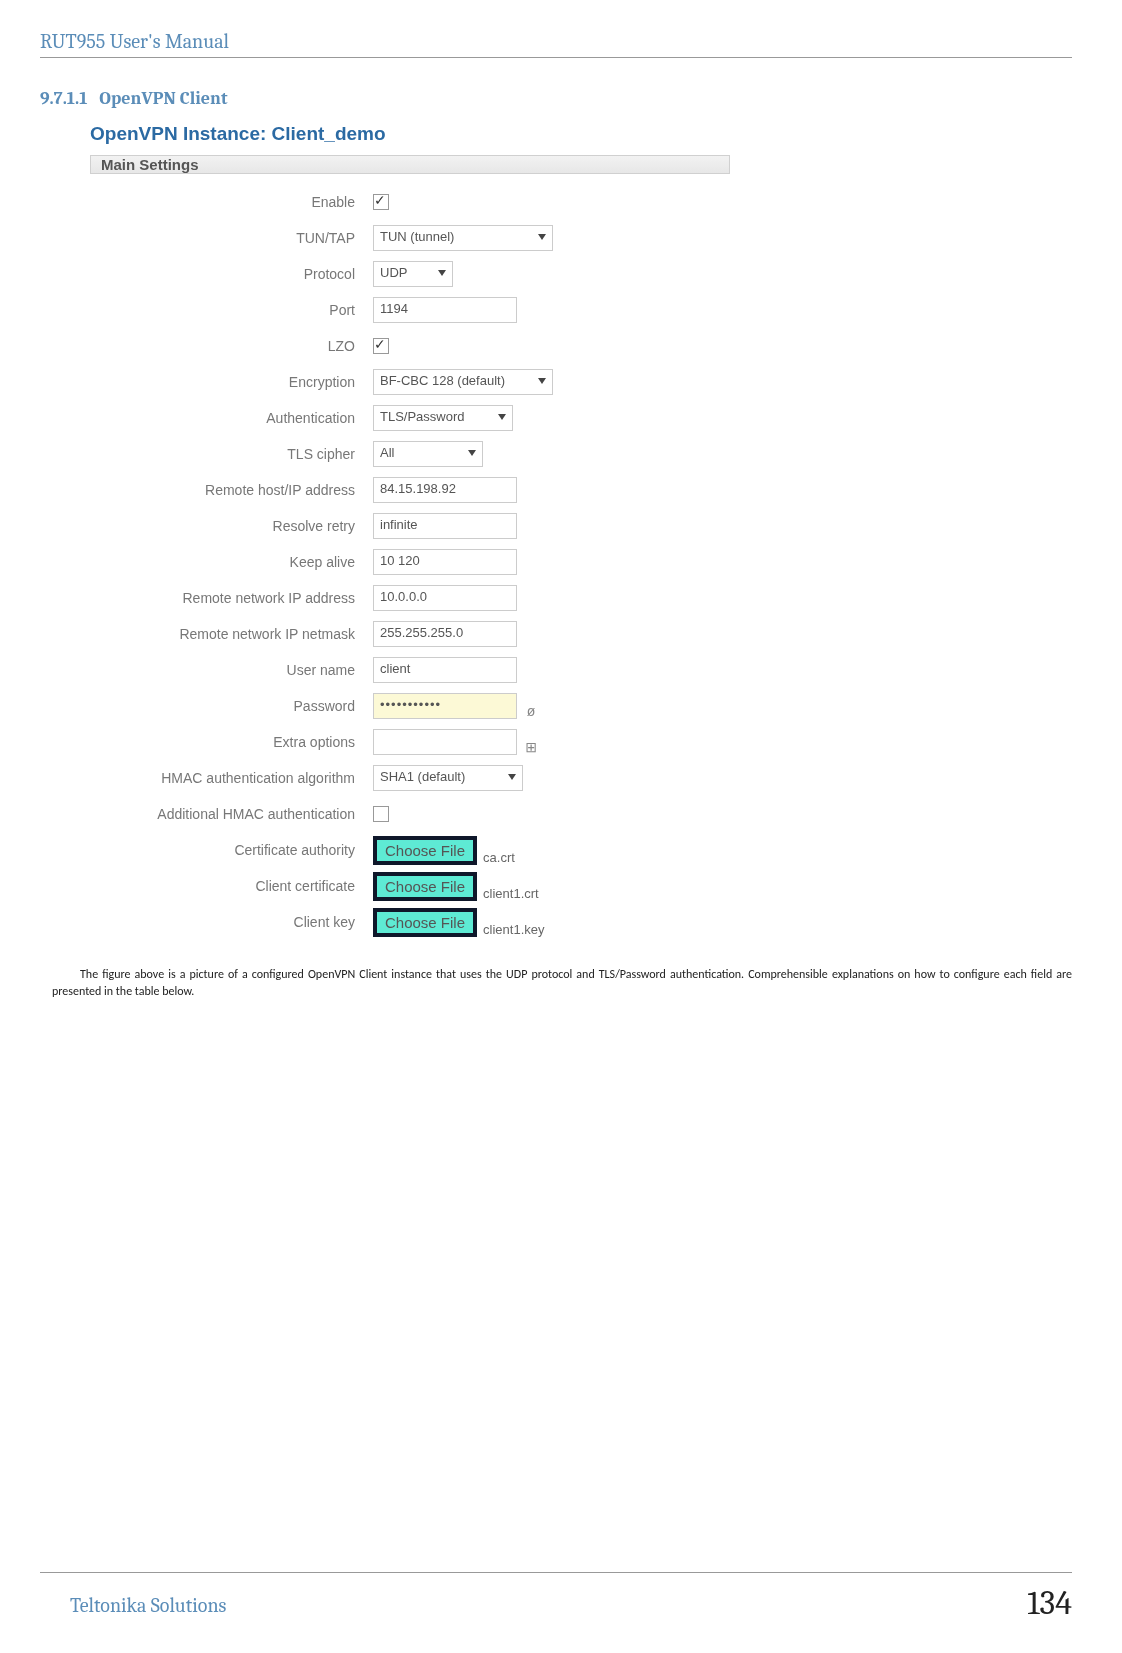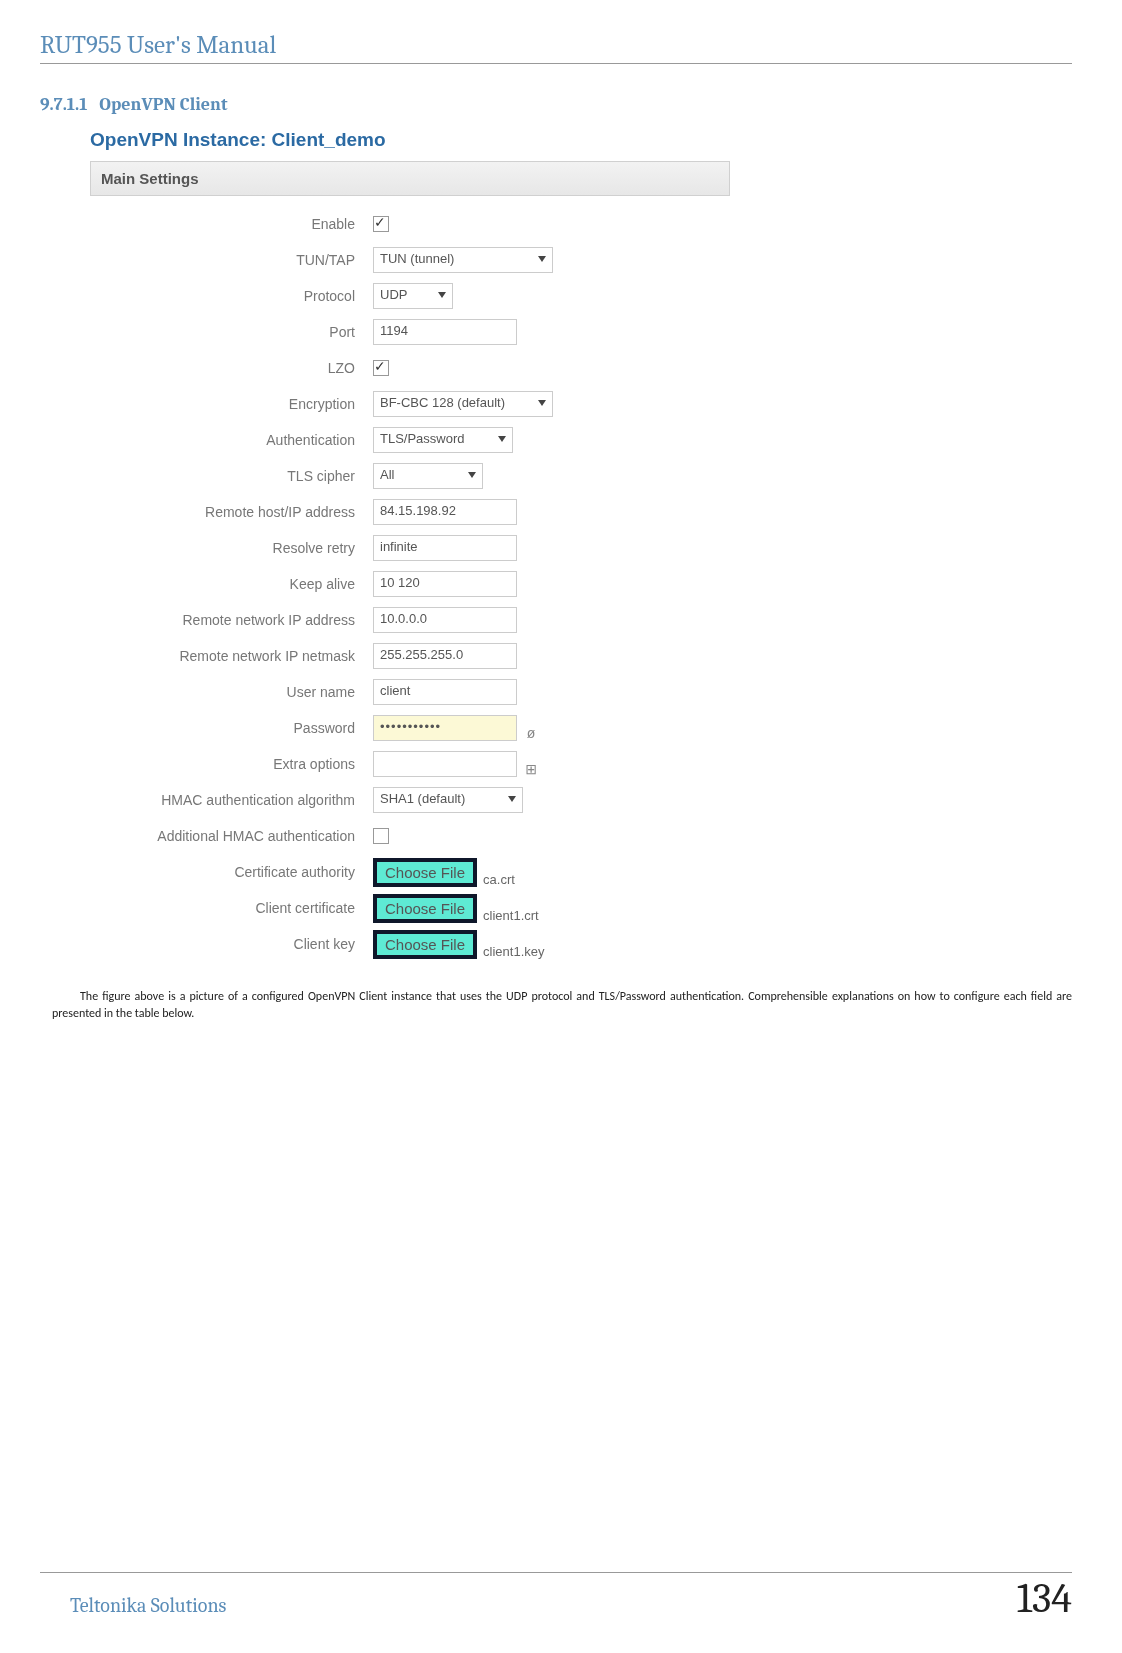"RUT955 User's Manual" .header { font-size: 25px -> 20px }
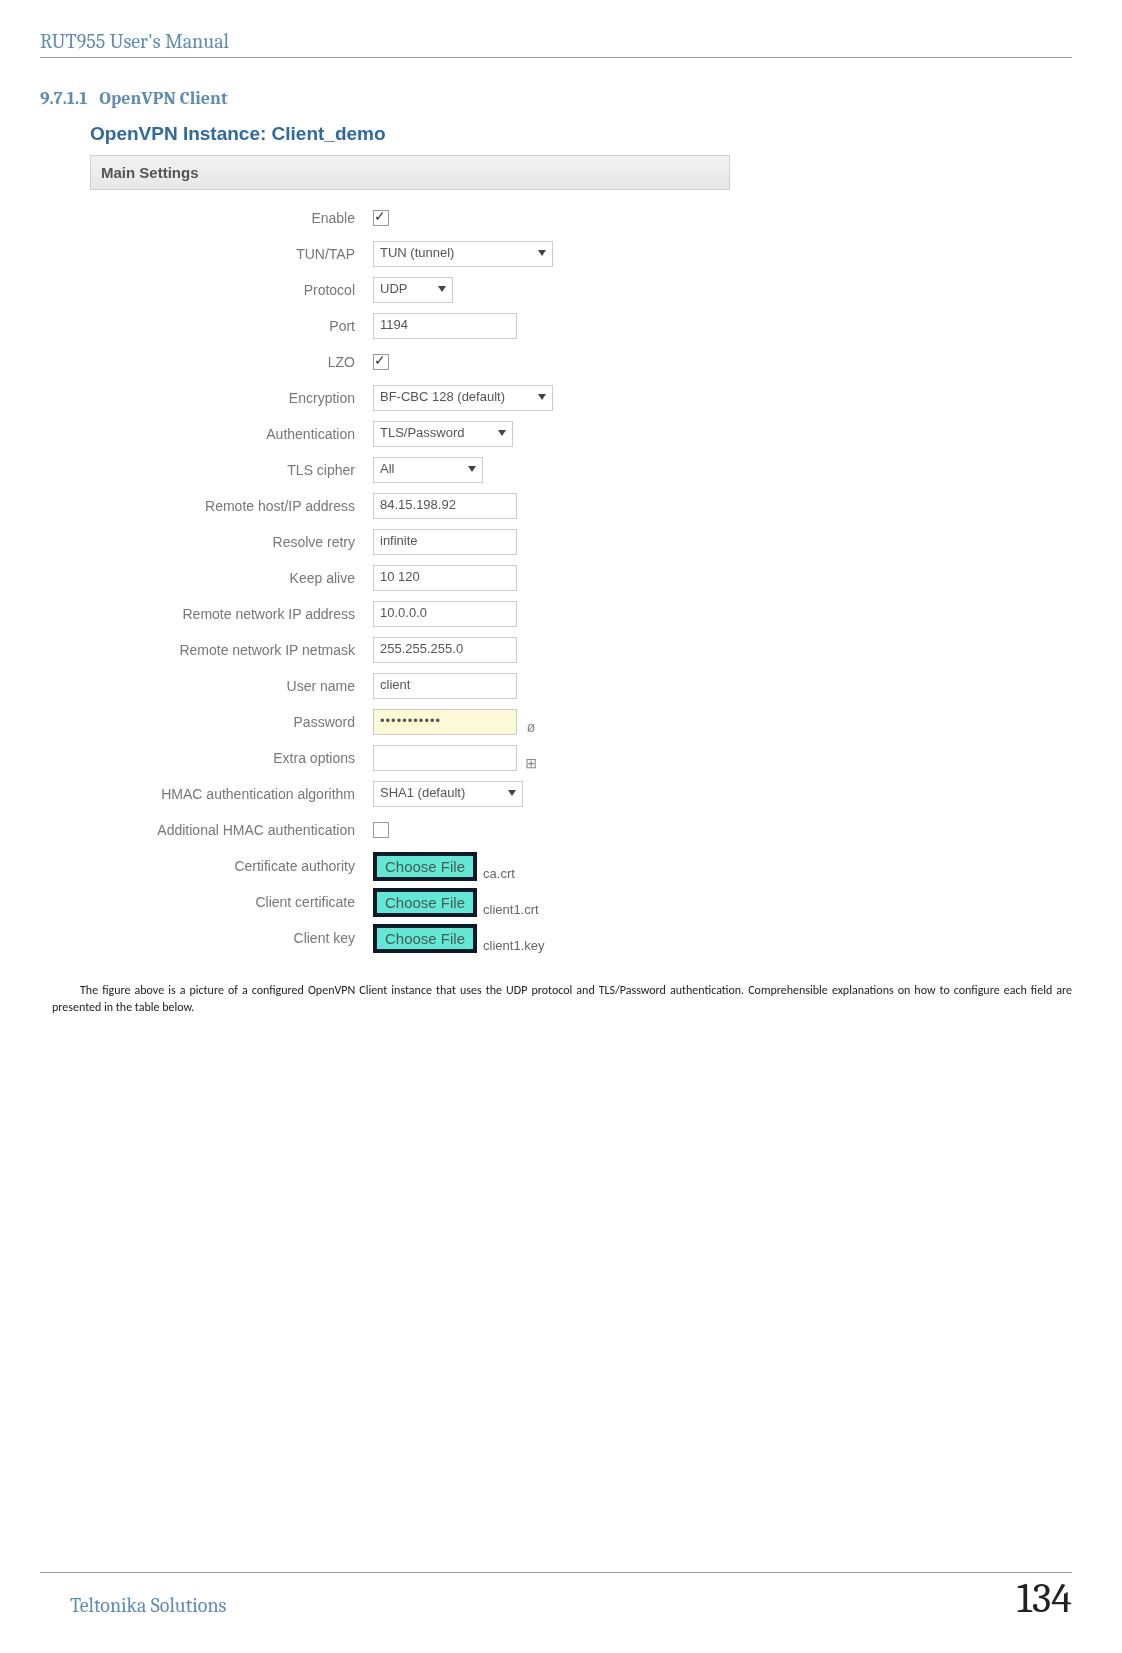"Main Settings" .shot-head { padding: 8px 10px -> 0 10px }
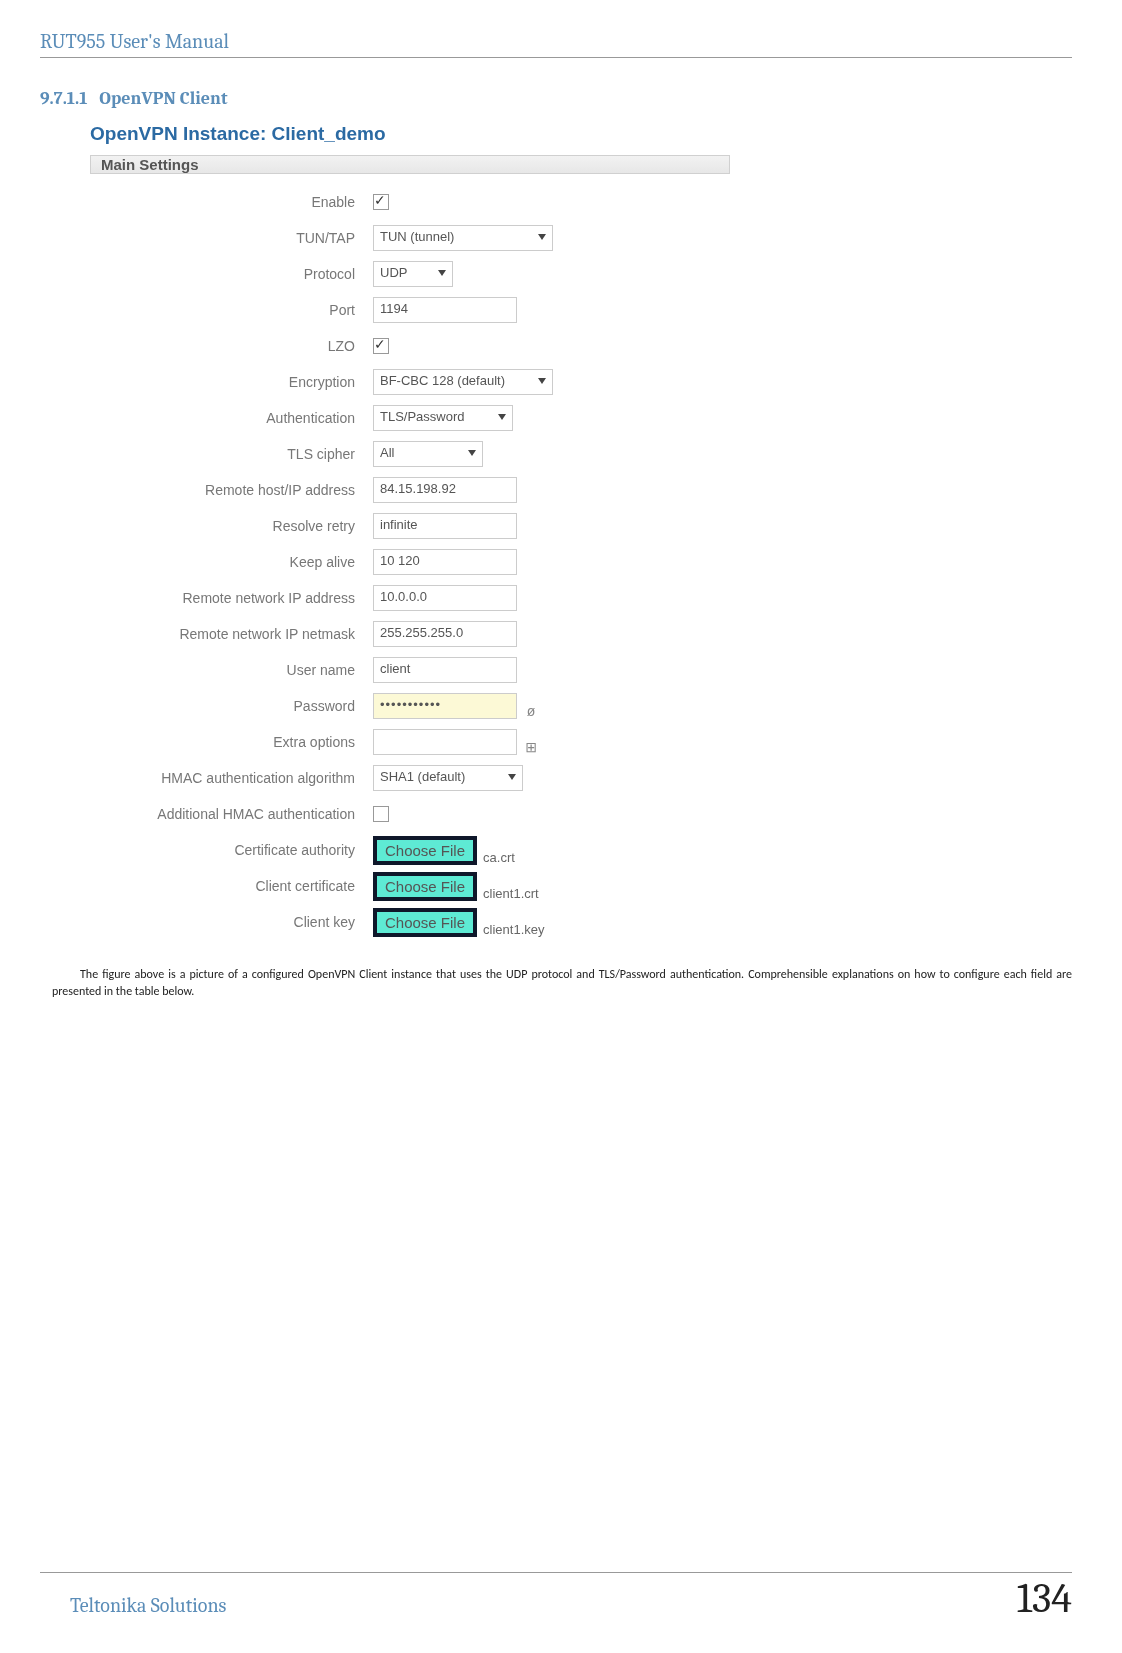"134" .footer-right { font-size: 42px -> 34px }
